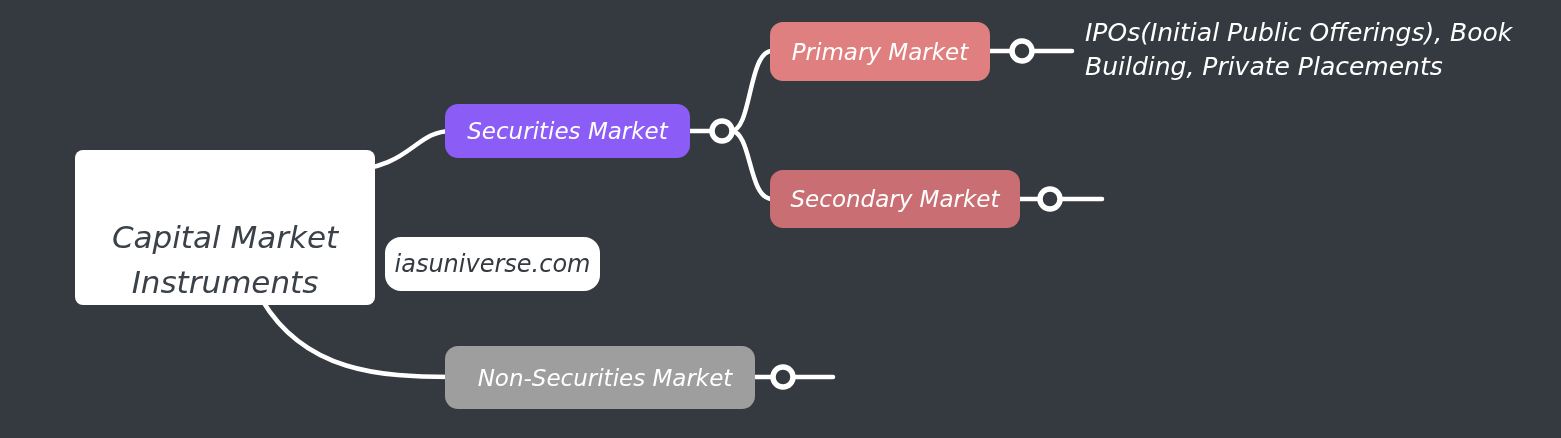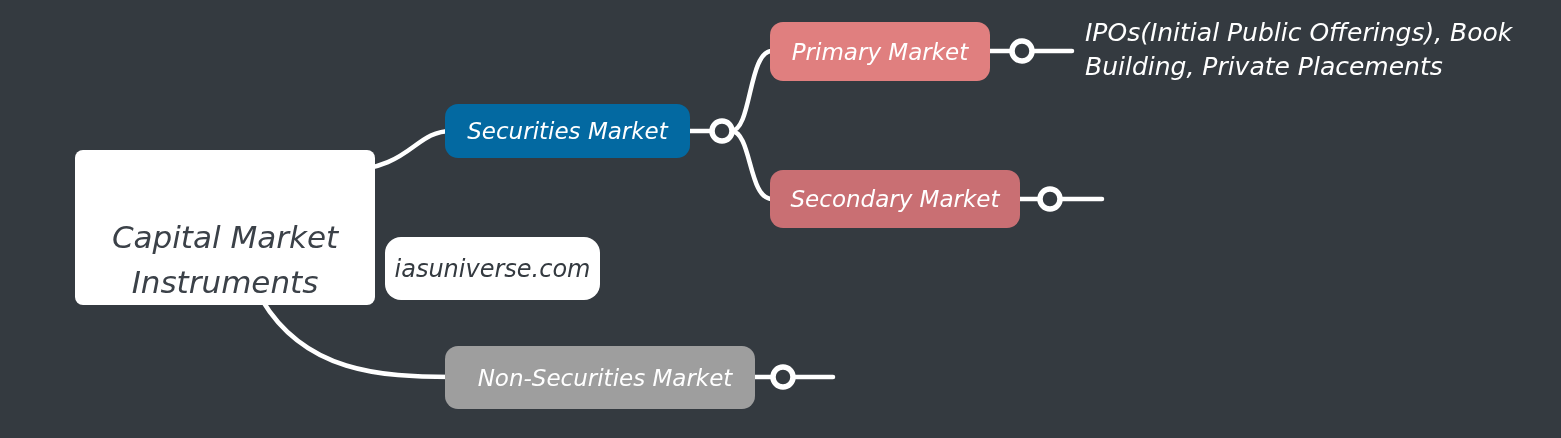"Securities Market" .node-securities { background: #0369a1 -> #8b5cf6 }
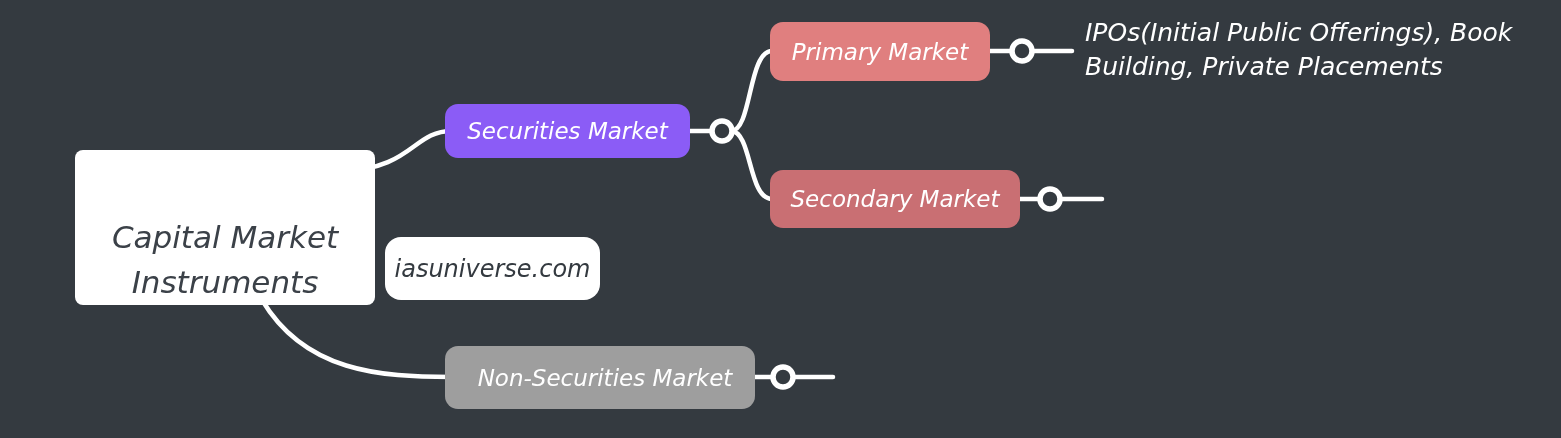"iasuniverse.com" .watermark-node { height: 63px -> 54px }
